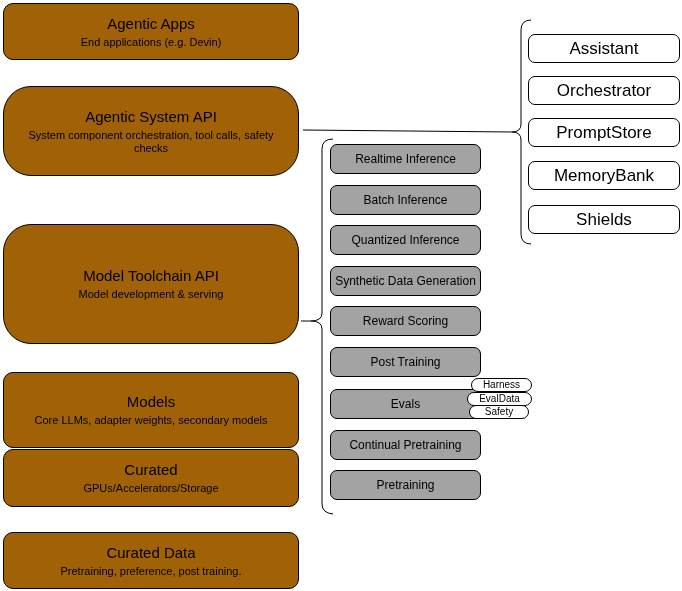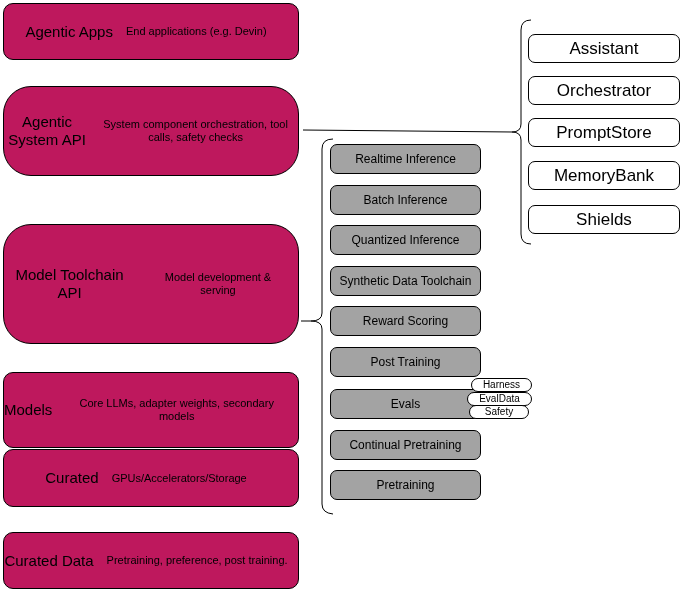"Agentic Apps" .lbox { background: #be185d -> #a16207; flex-direction: row -> column }
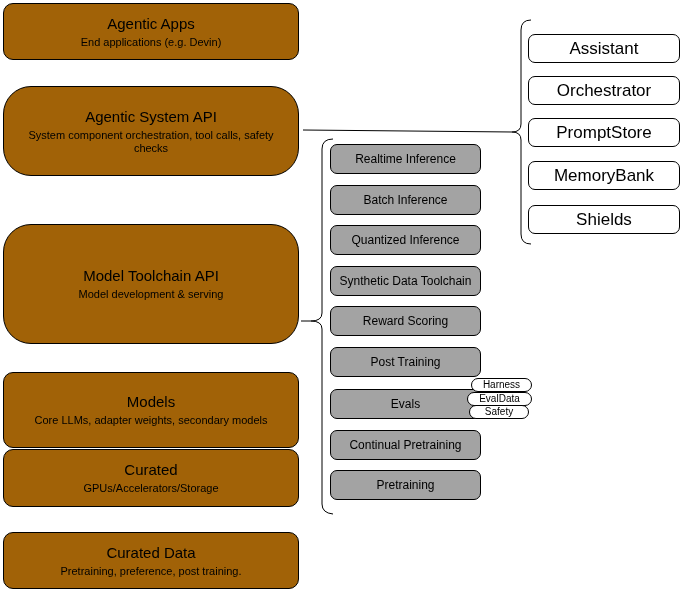"Synthetic Data Toolchain" div.mbox { text: Toolchain -> Generation }
